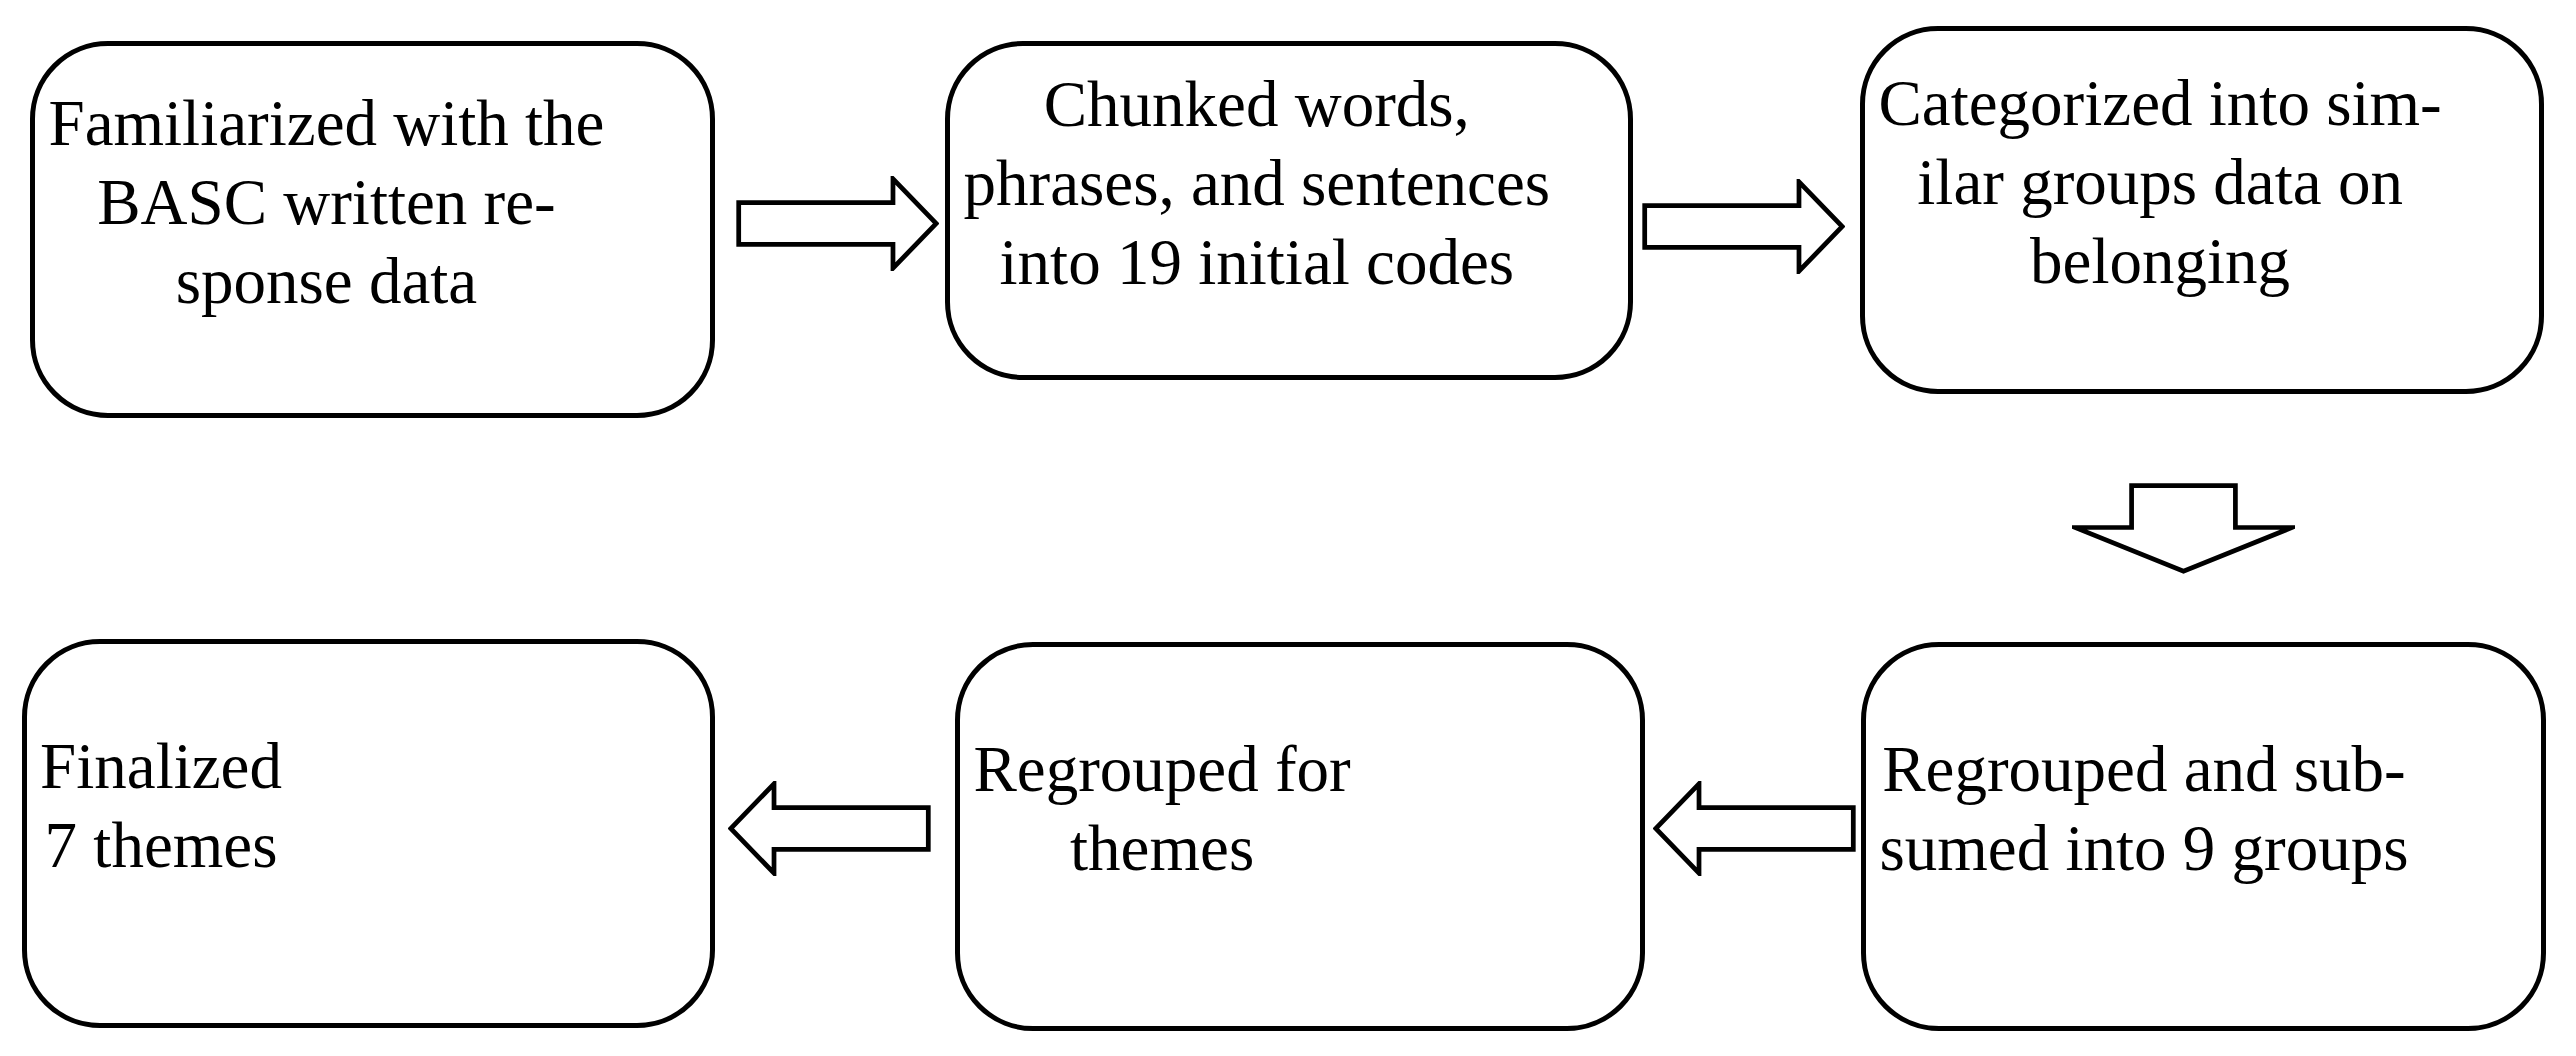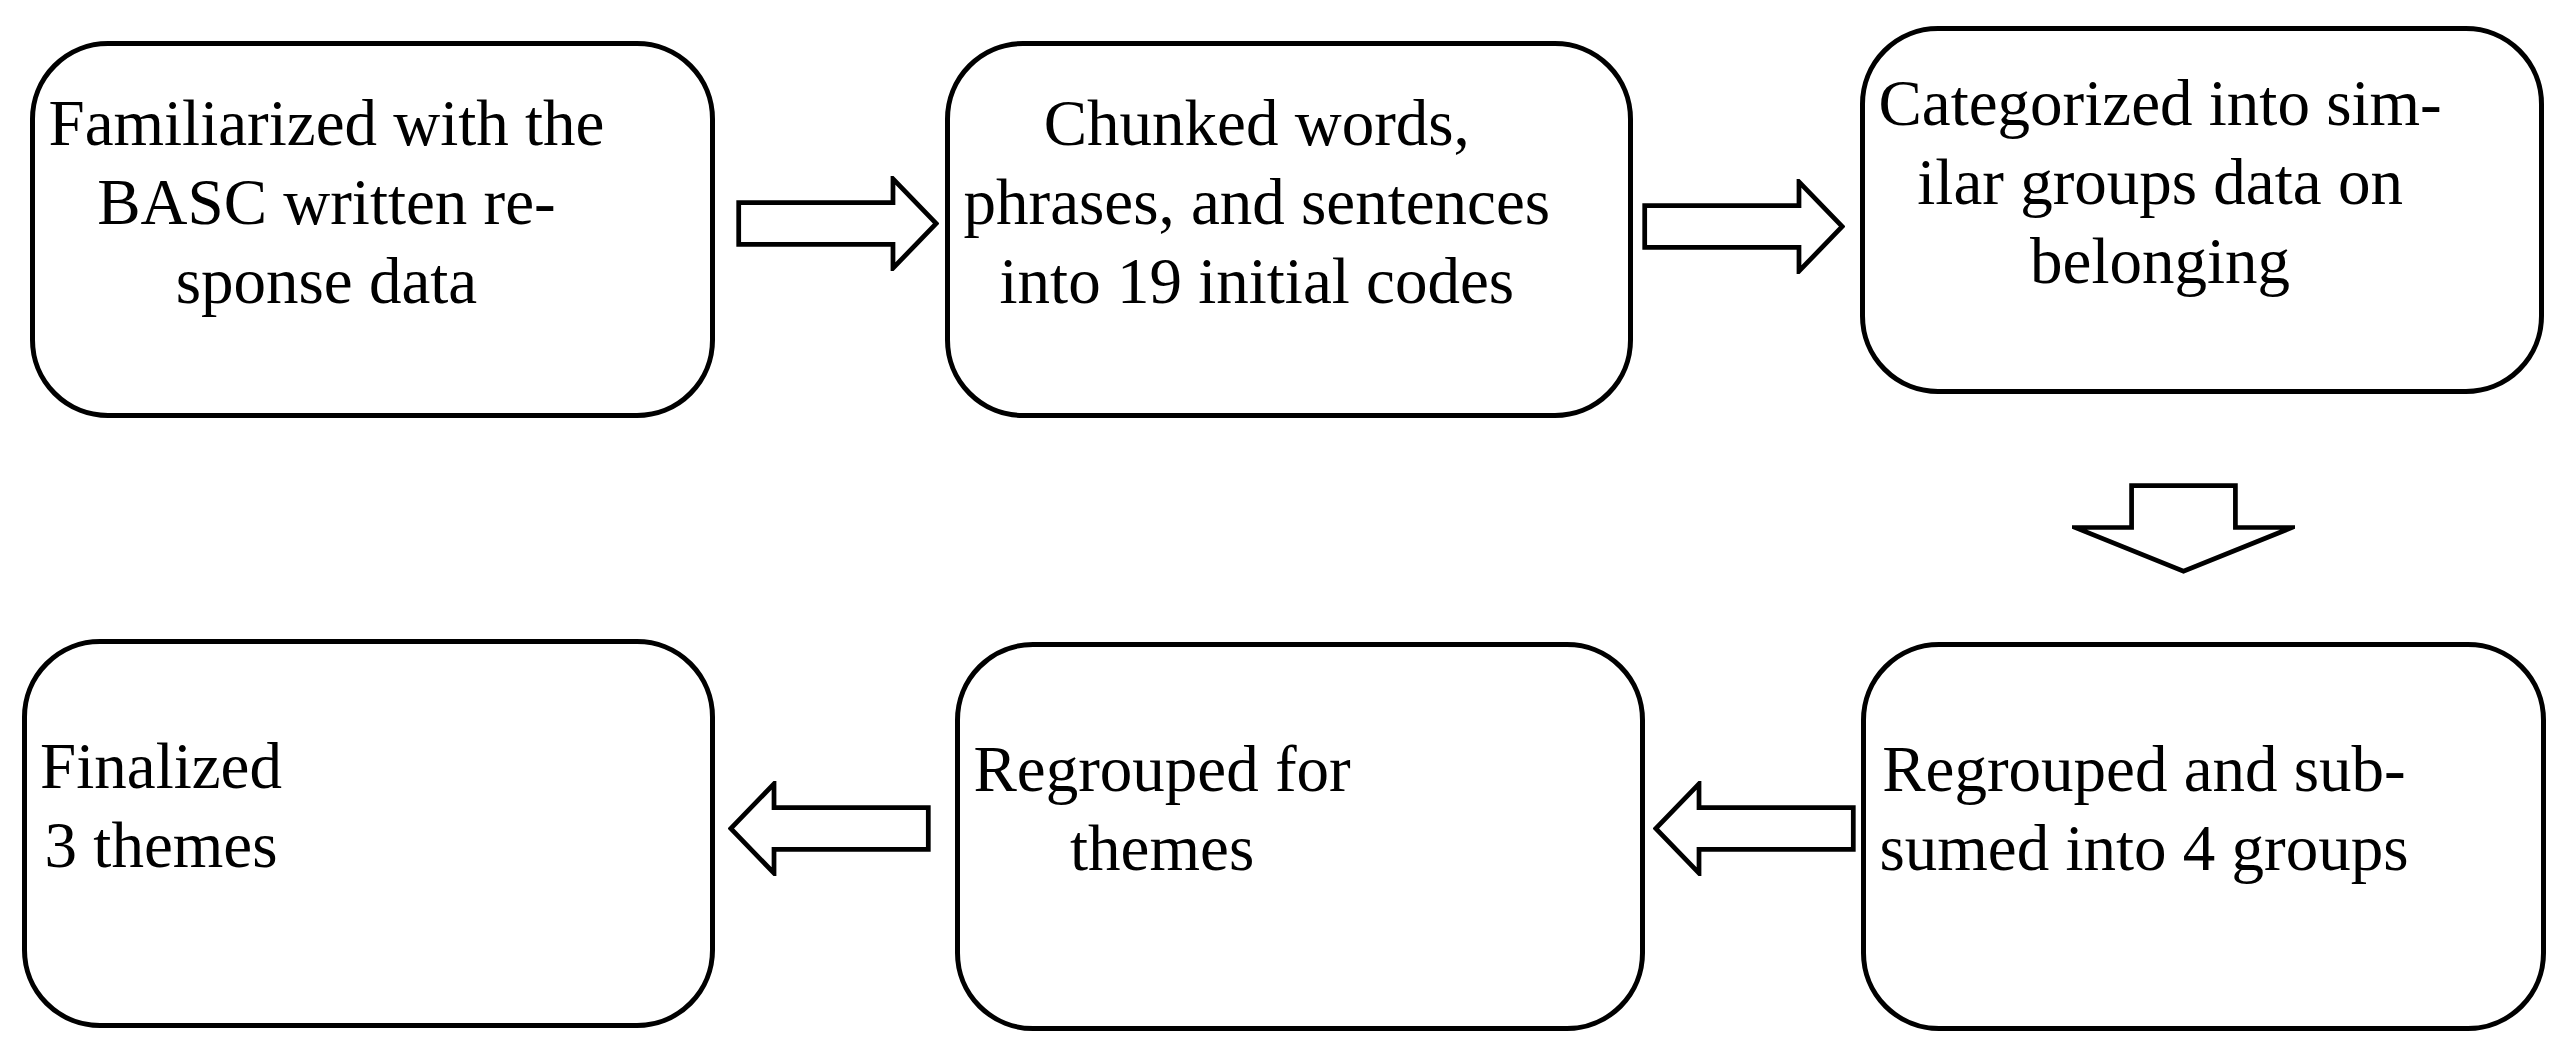"Chunked words," #box2 { height: 377px -> 339px }
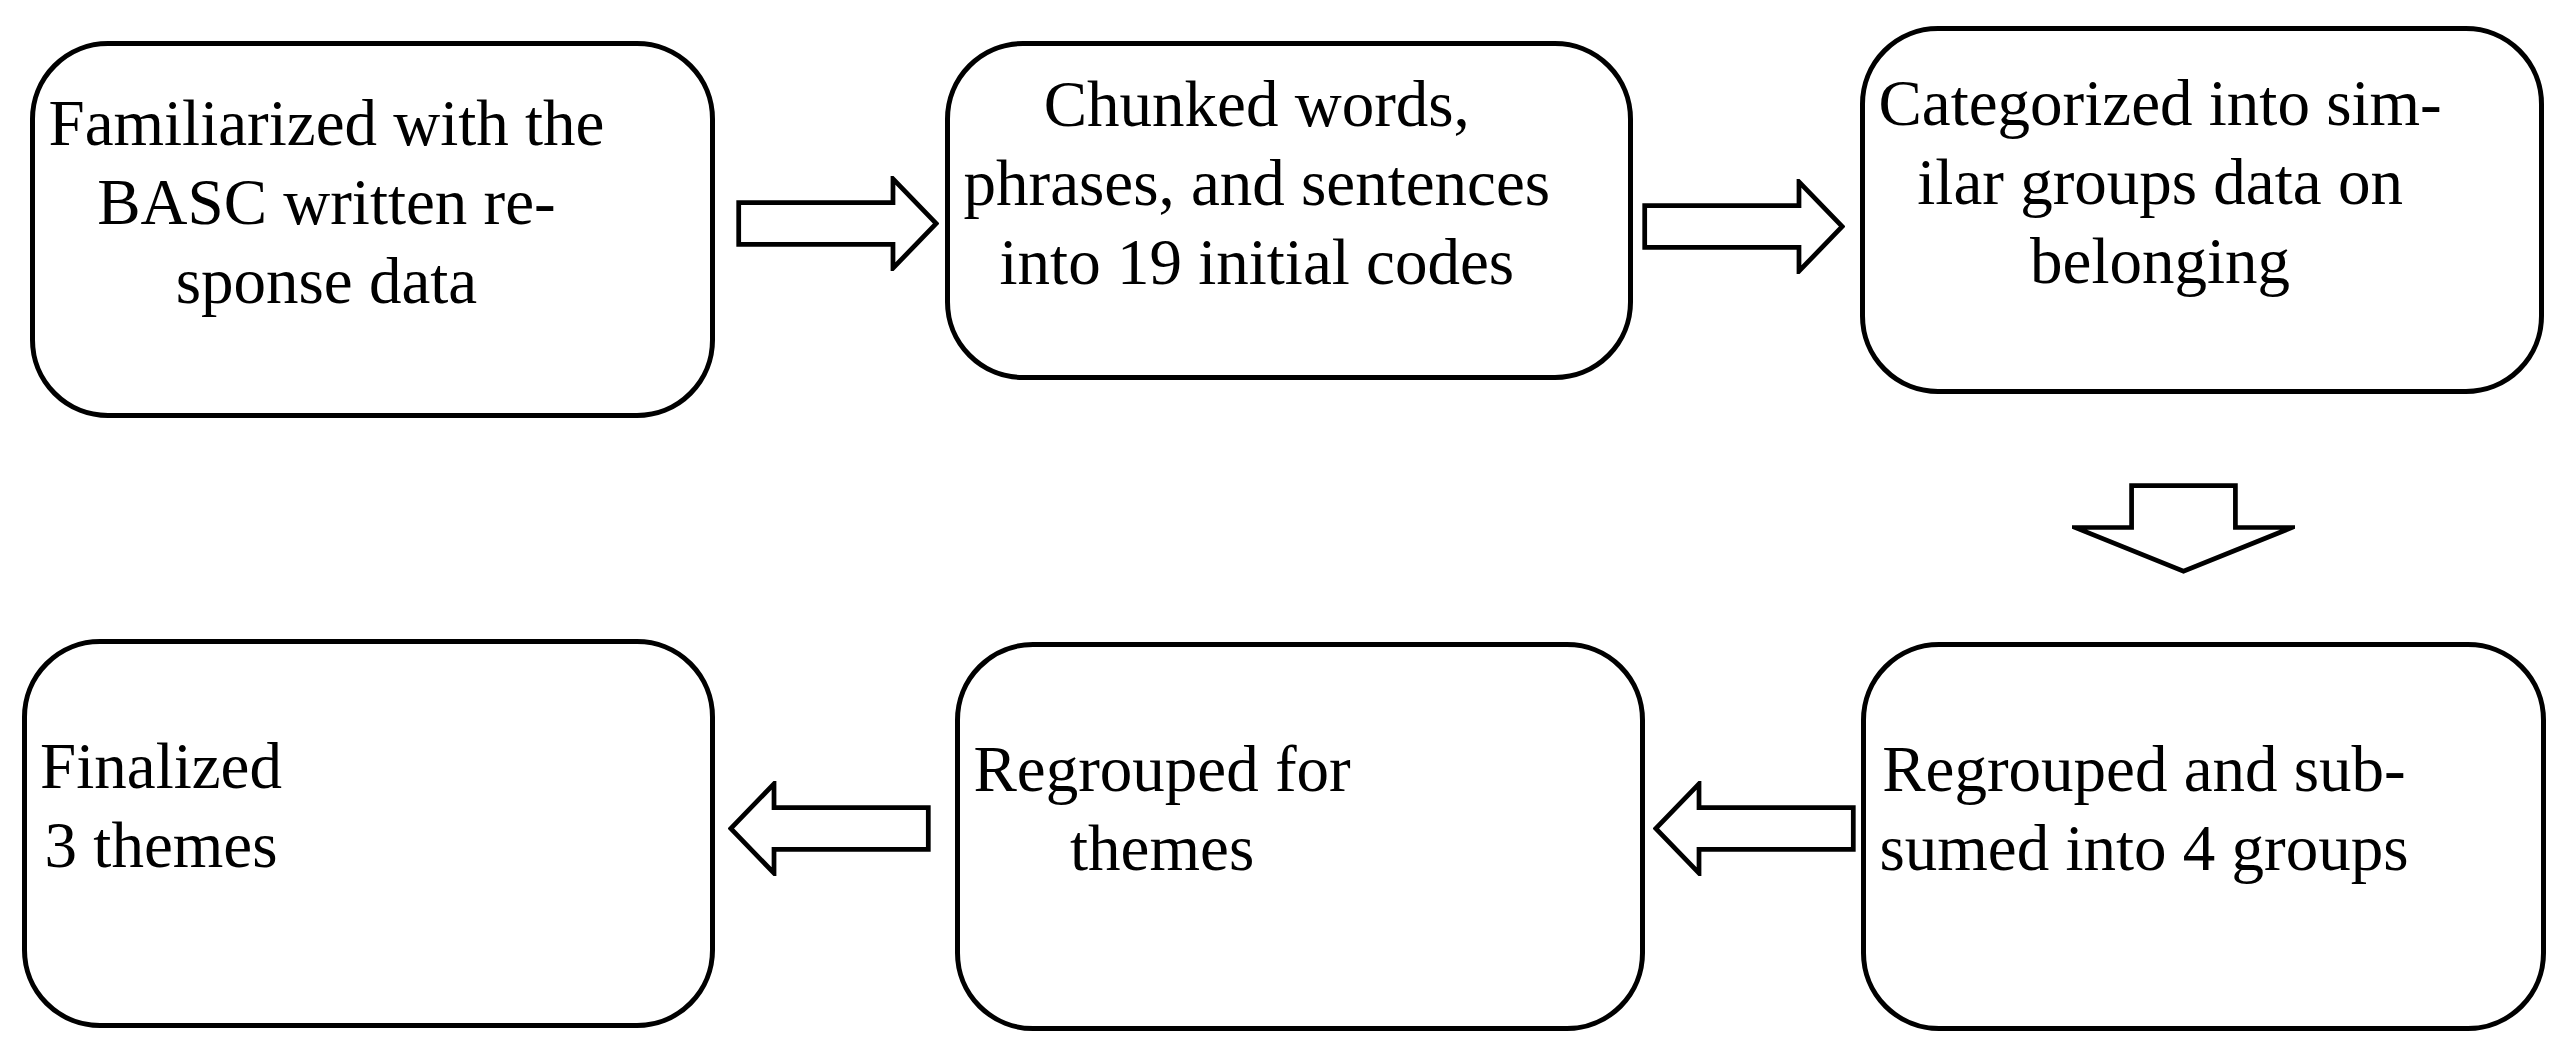"Finalized" span.box-label { text: 3 -> 7 }
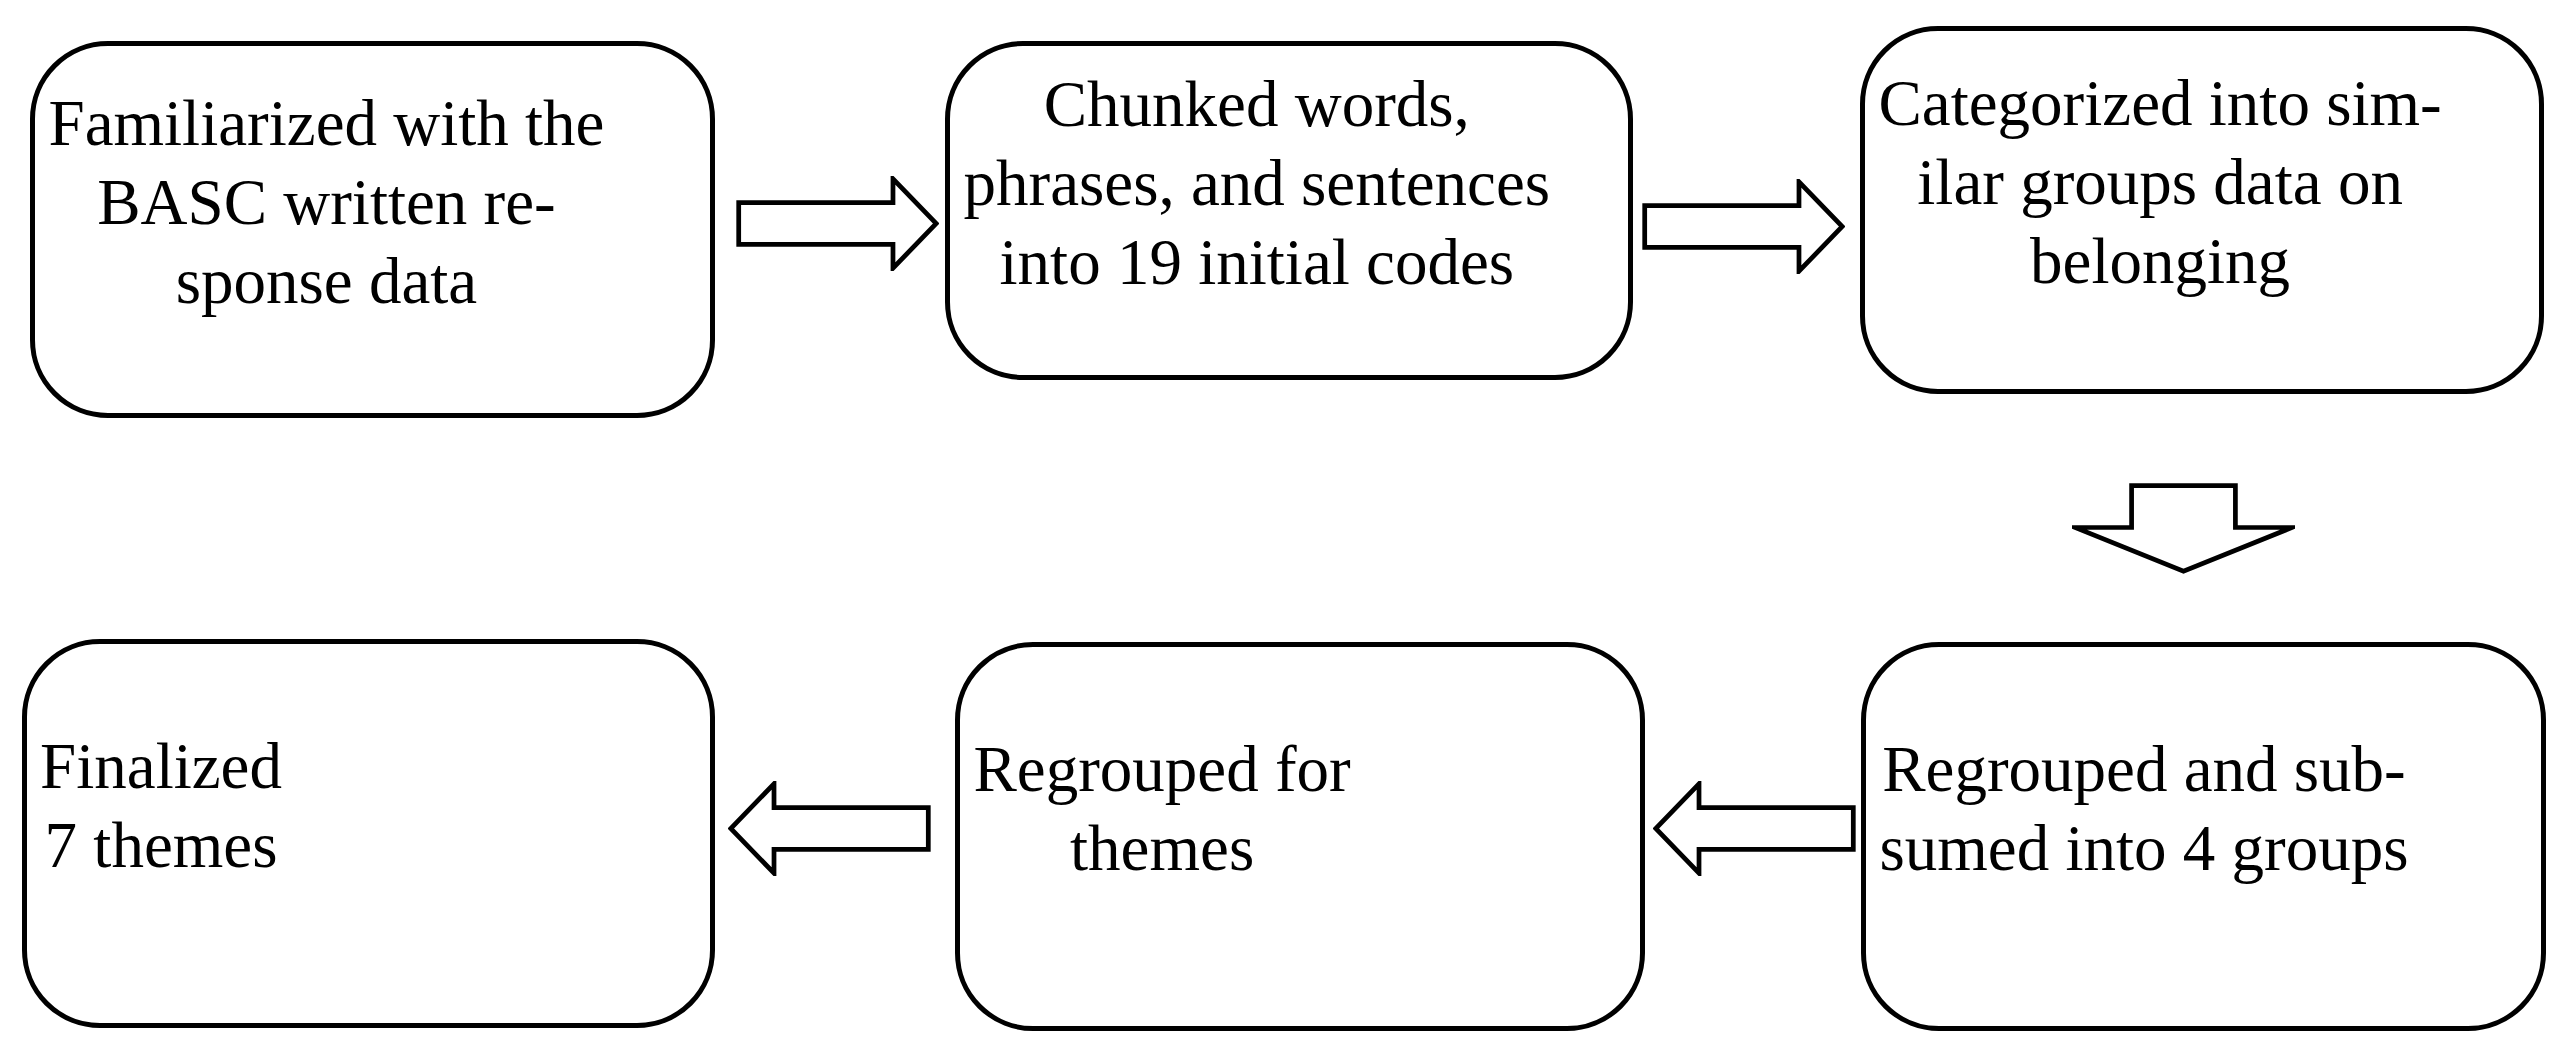"Regrouped and sub-" span.box-label { text: 4 -> 9 }
